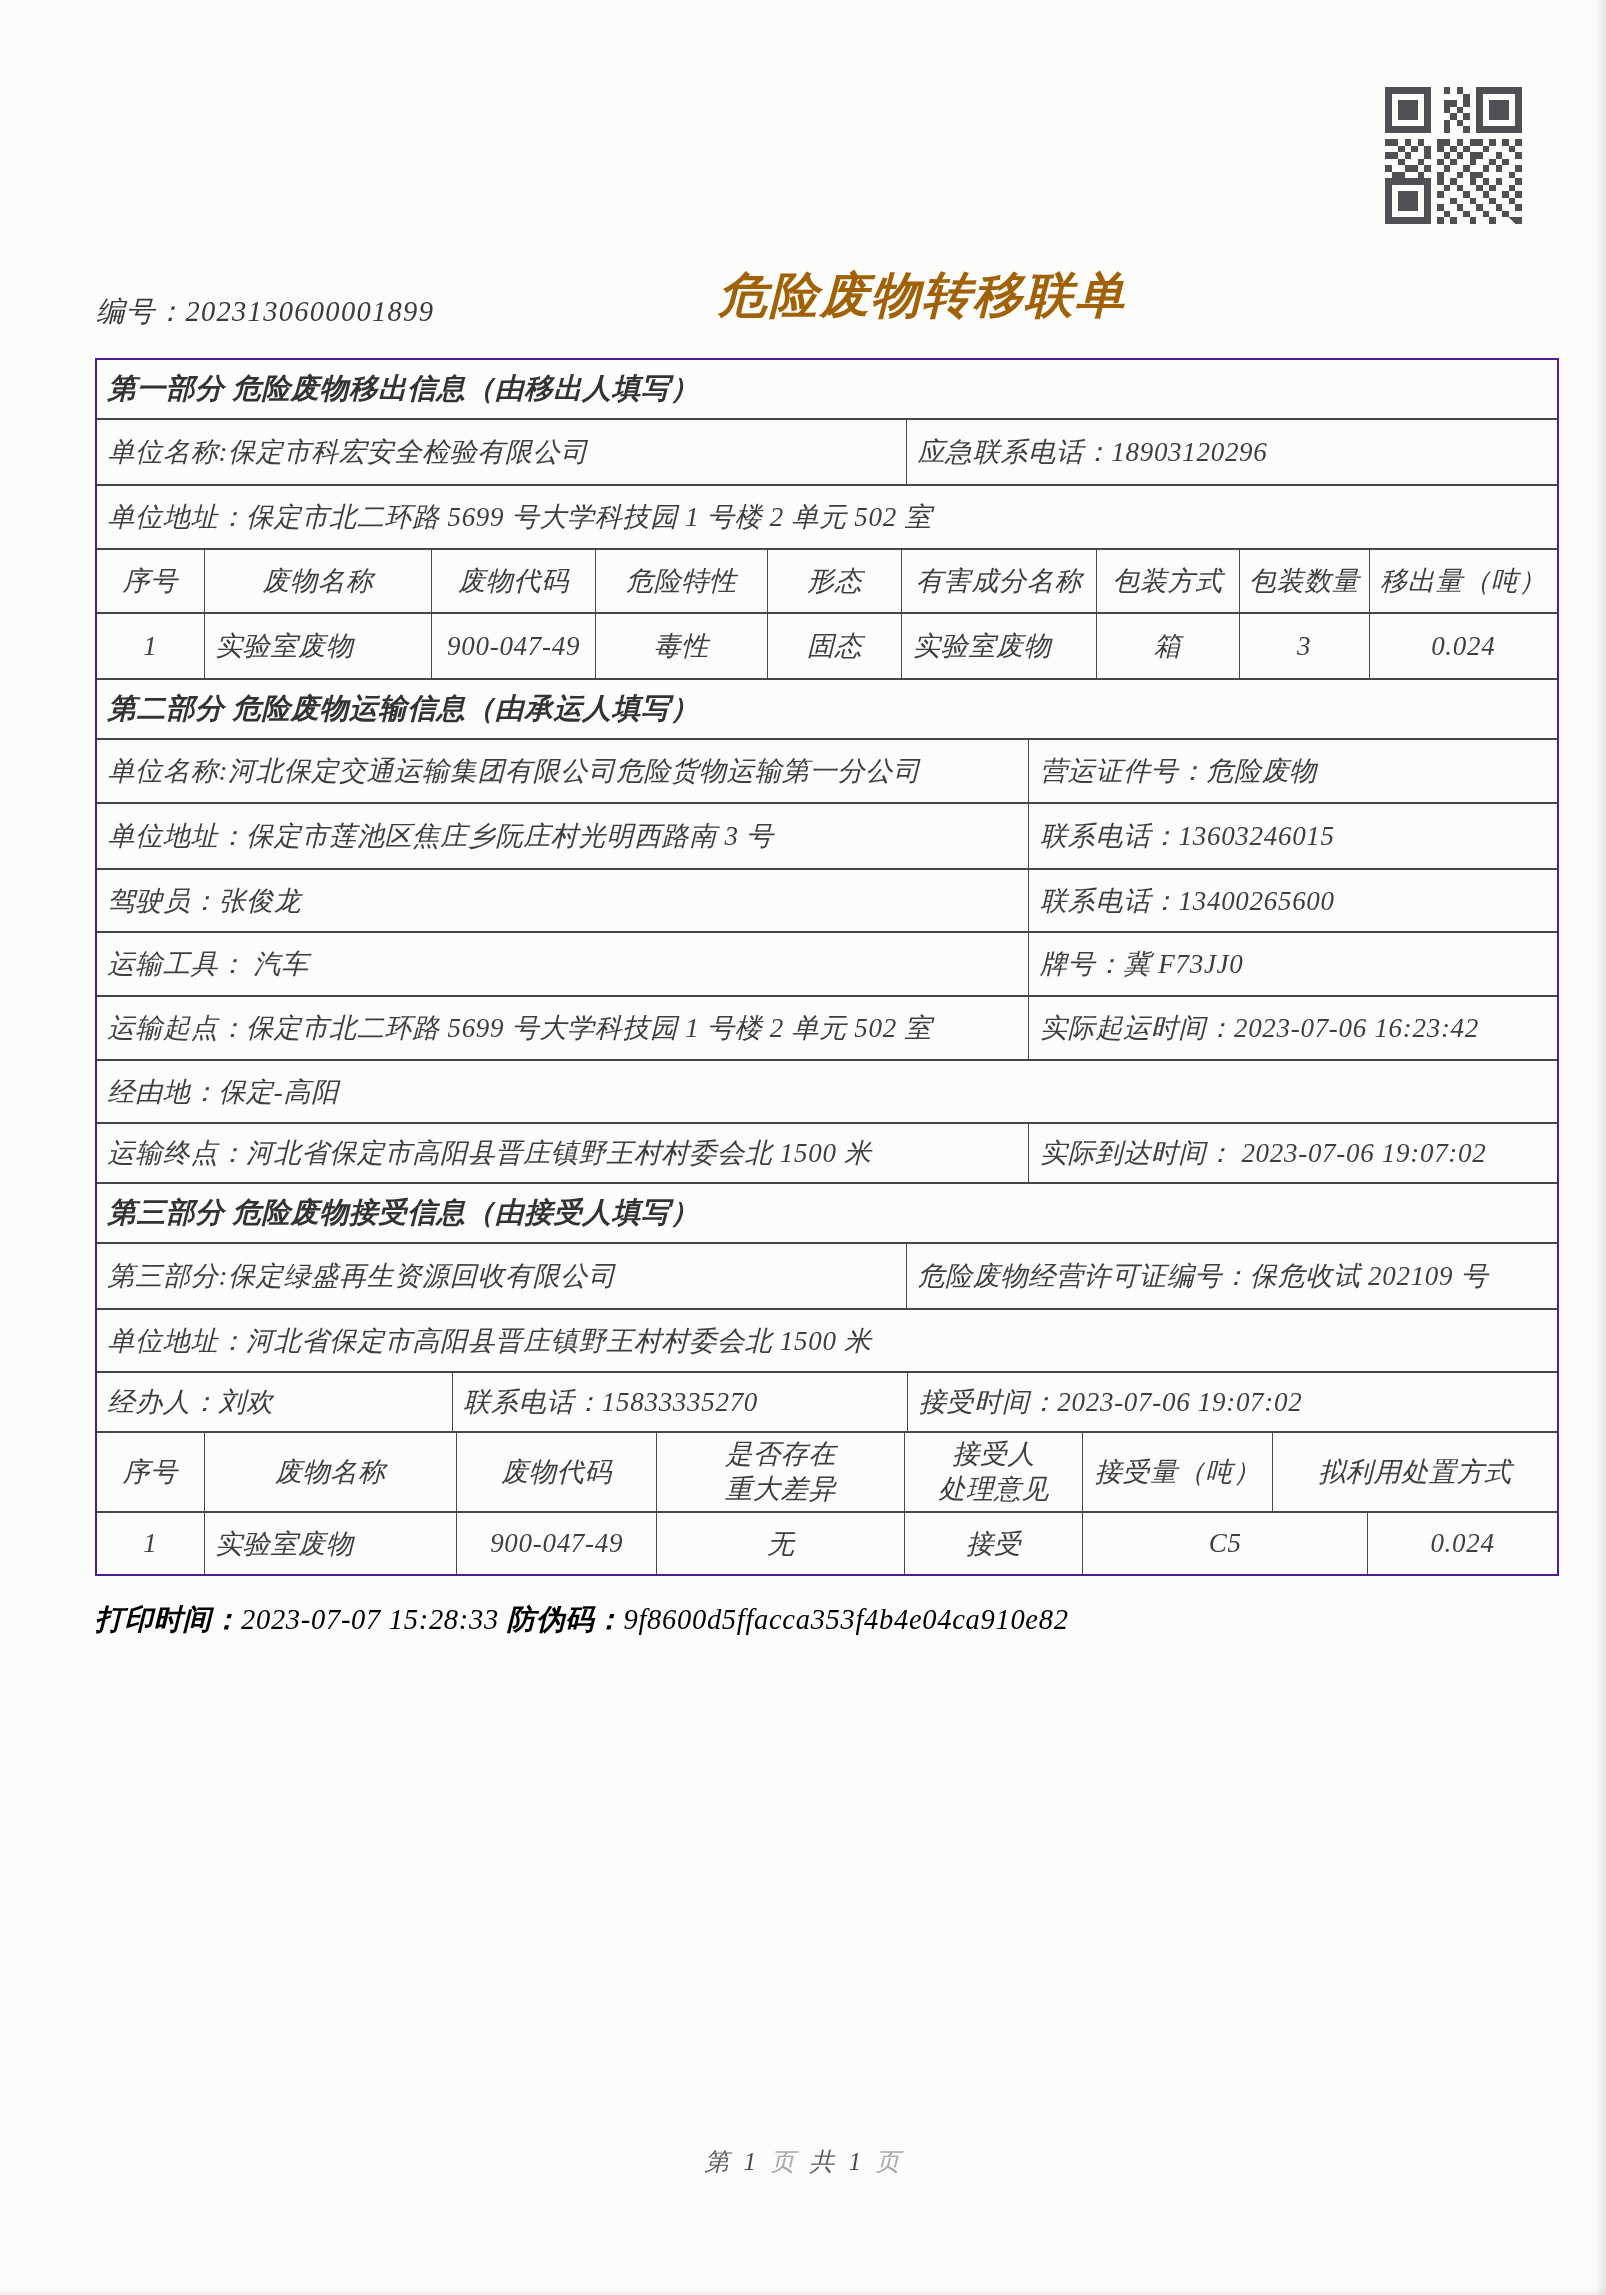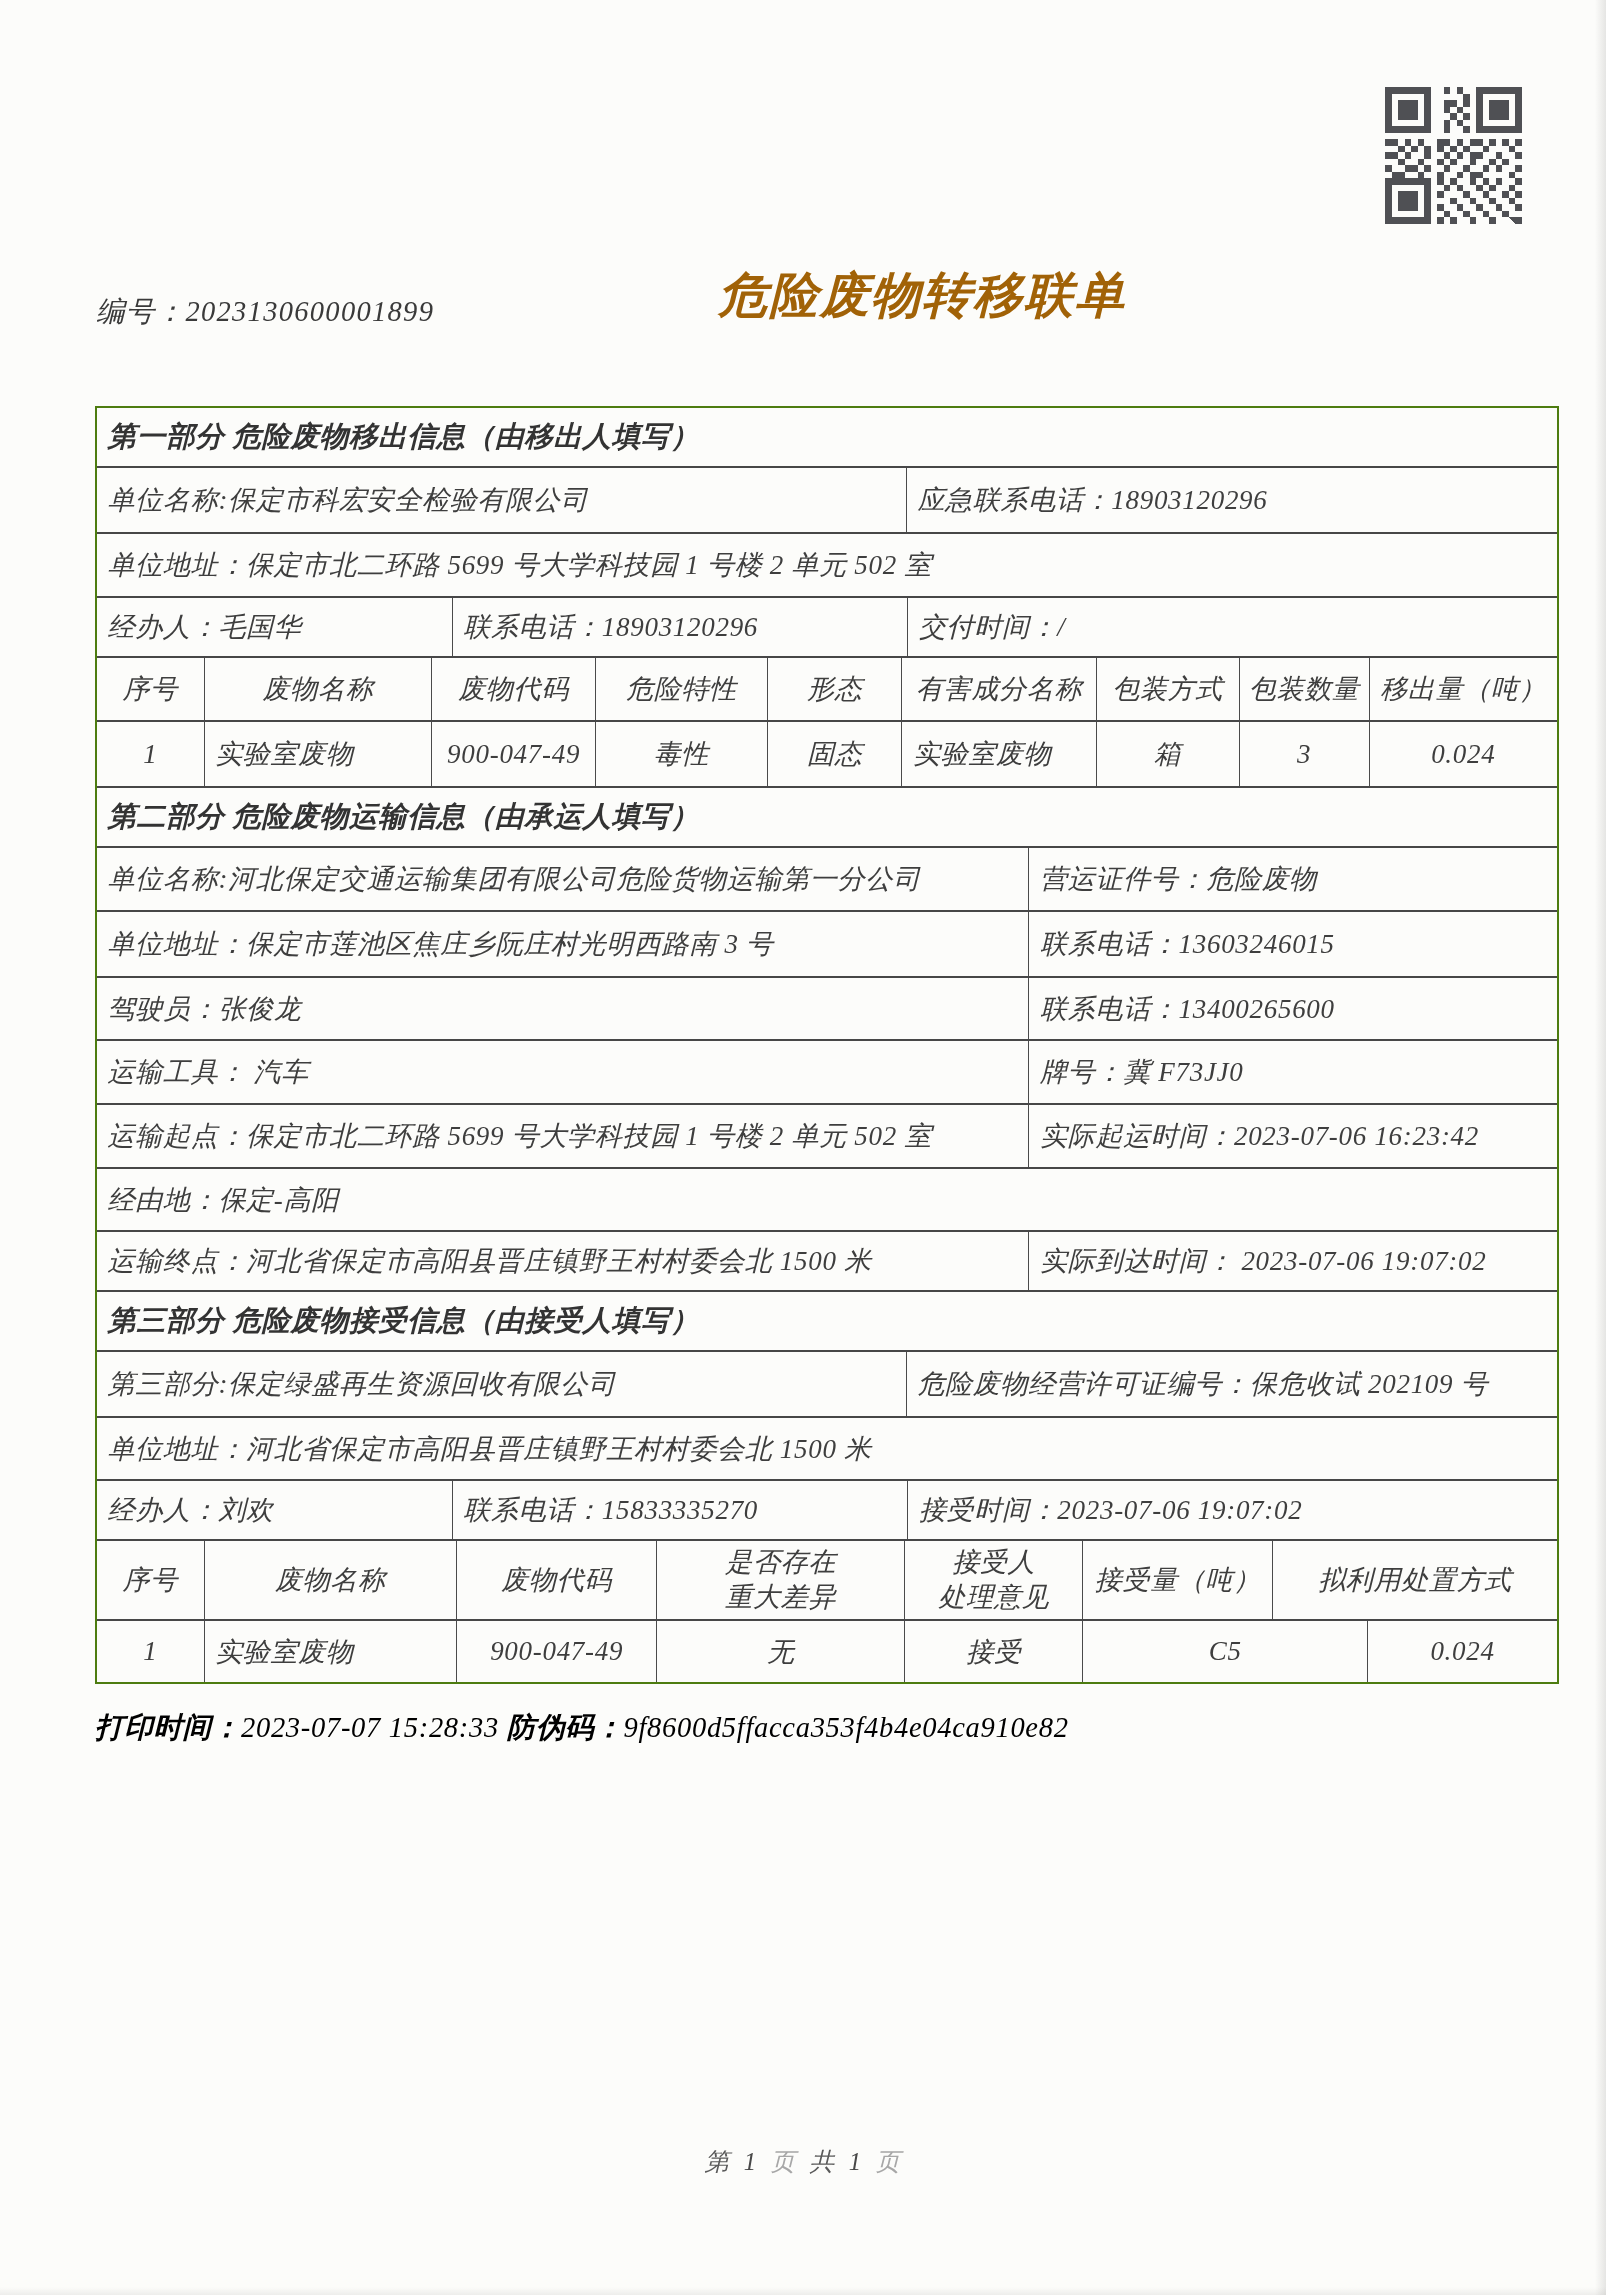"第一部分 危险废物移出信息（由移出人填写）" .manifest { border: 2px solid #4d7c0f -> 2px solid #4c1d95; margin-top: 48px -> none }
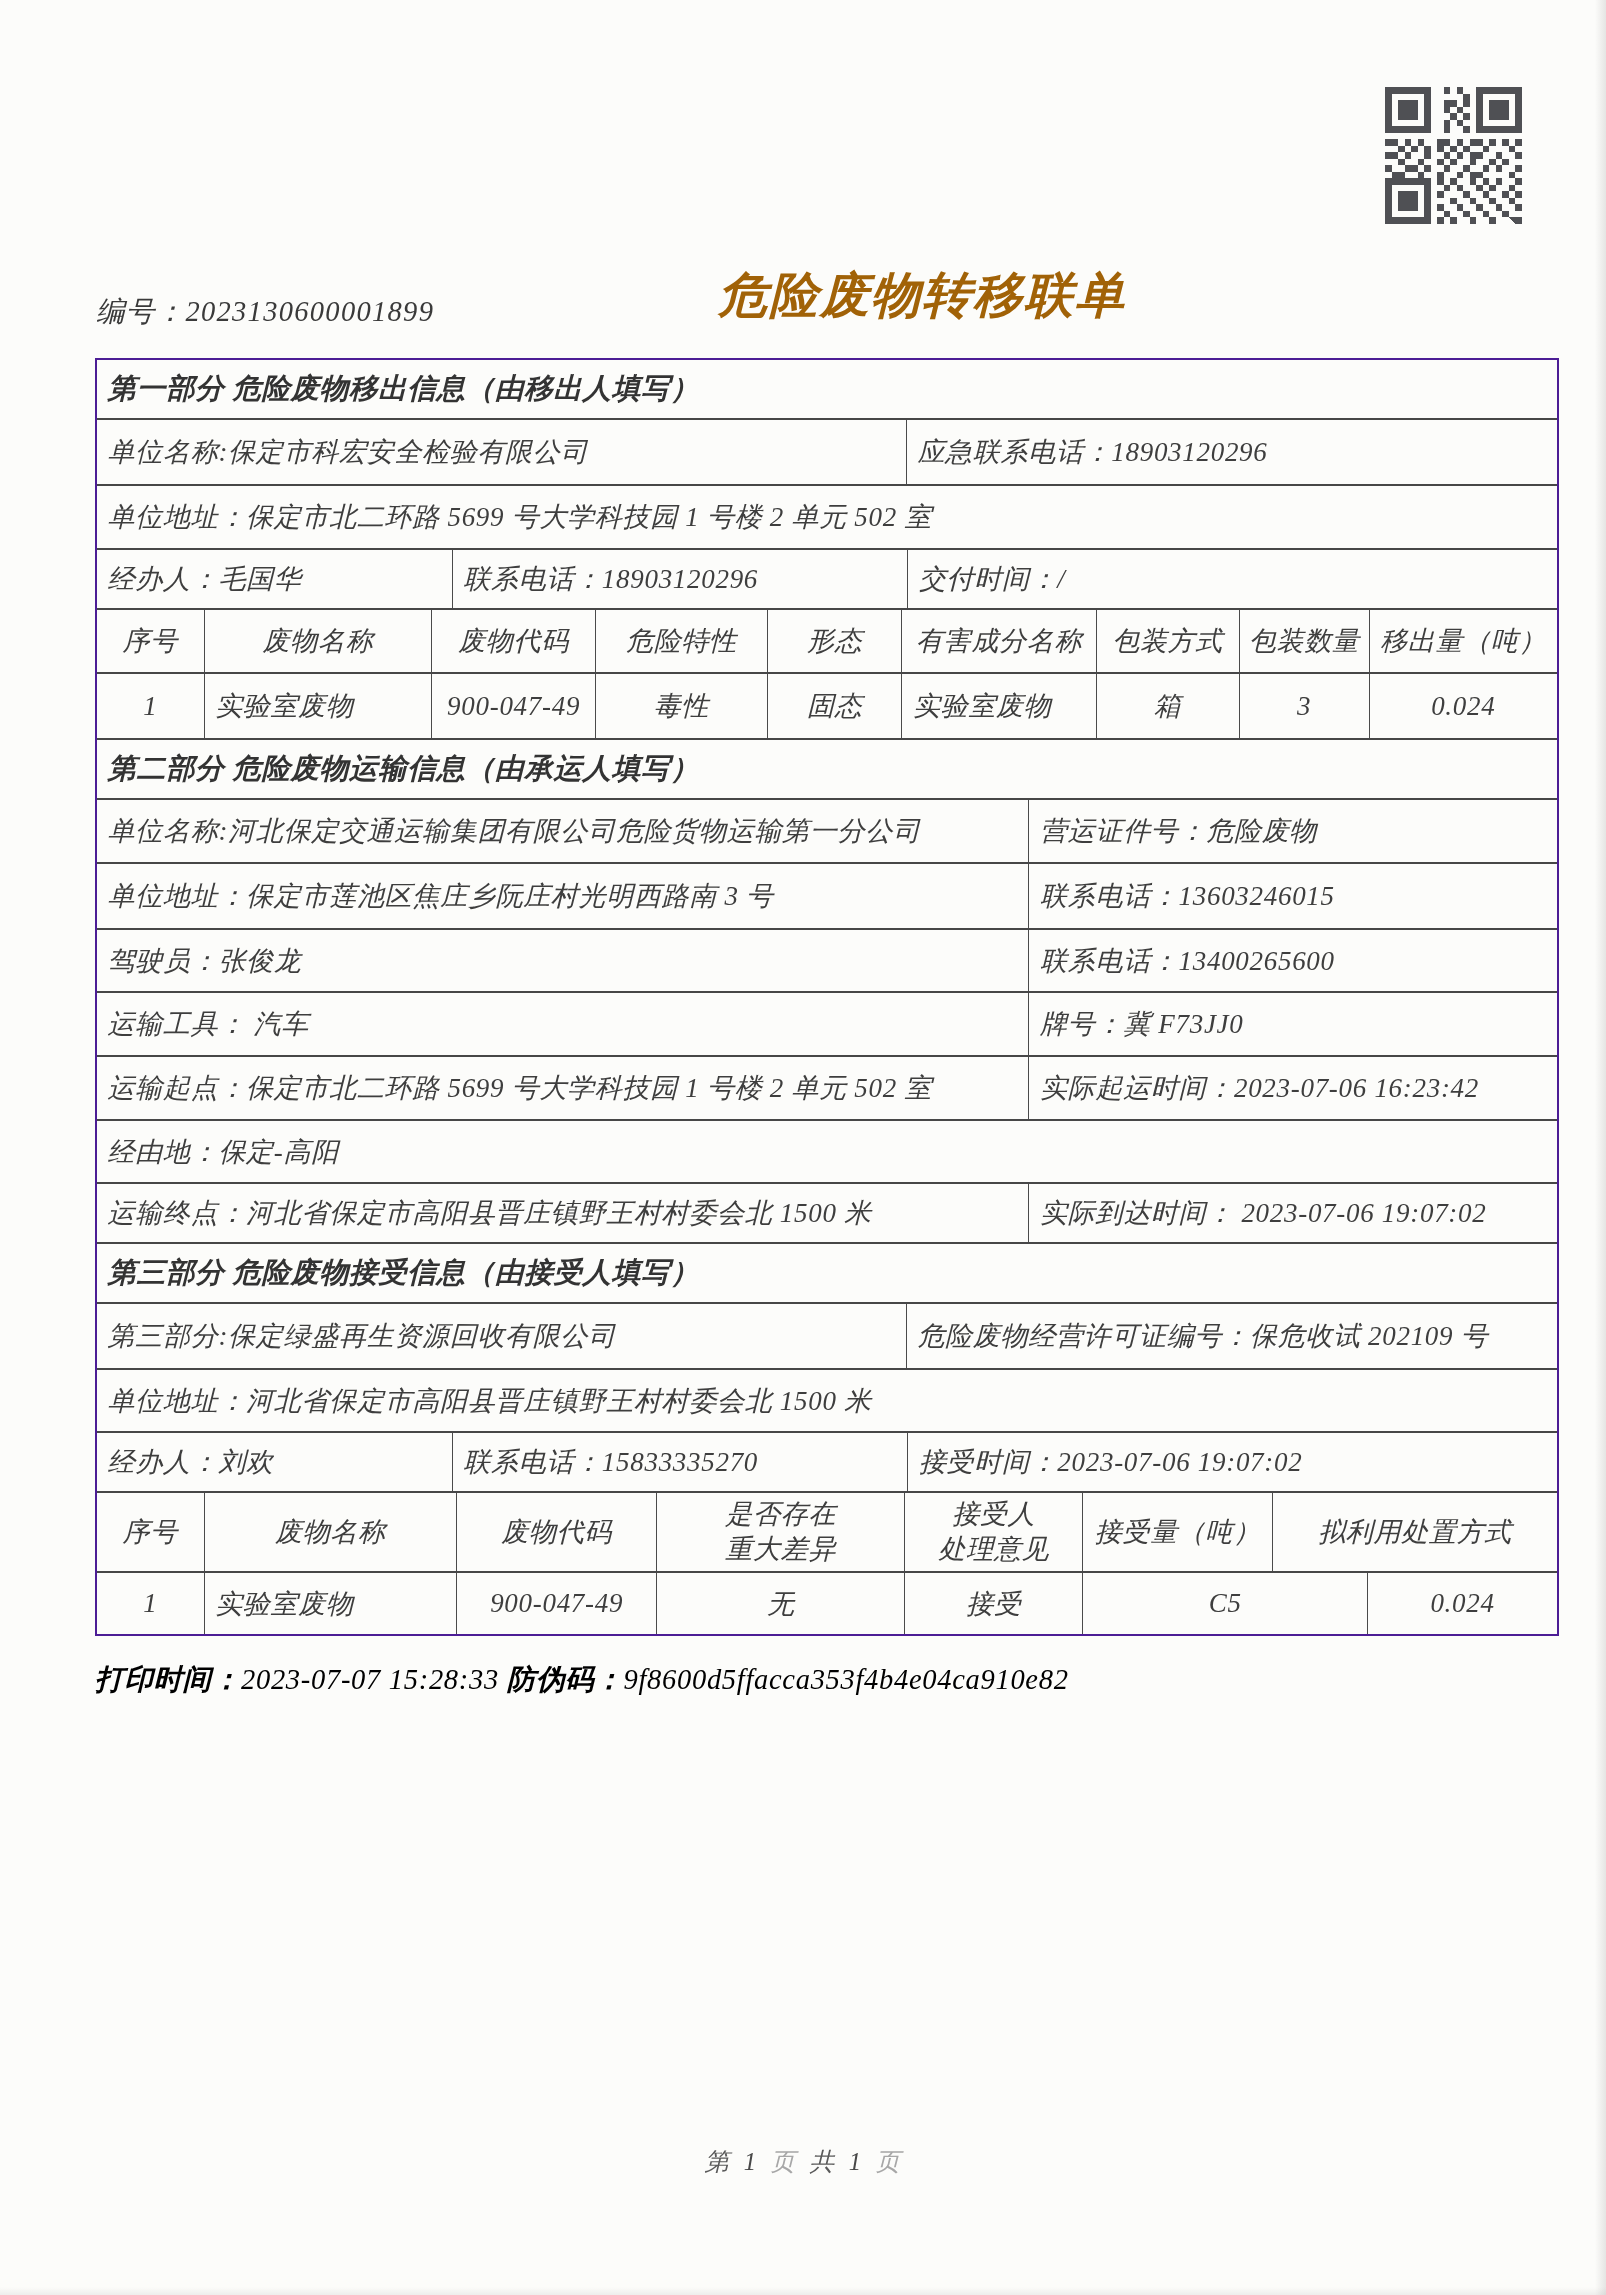"经办人：毛国华" div.row { html: <div> <div>经办人：毛国华</div> <div>联系电话：18903120296</div> <div>交付时间：/</div> </div> -> none }
